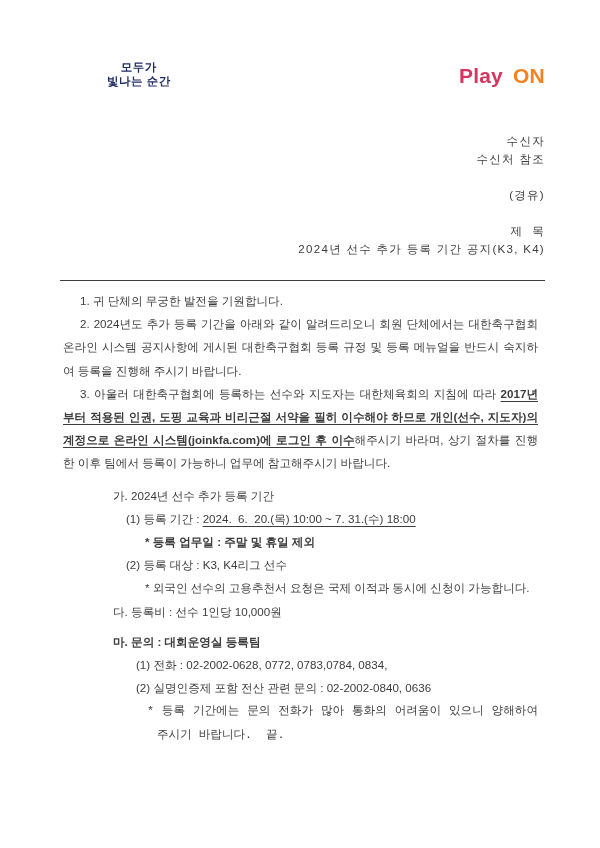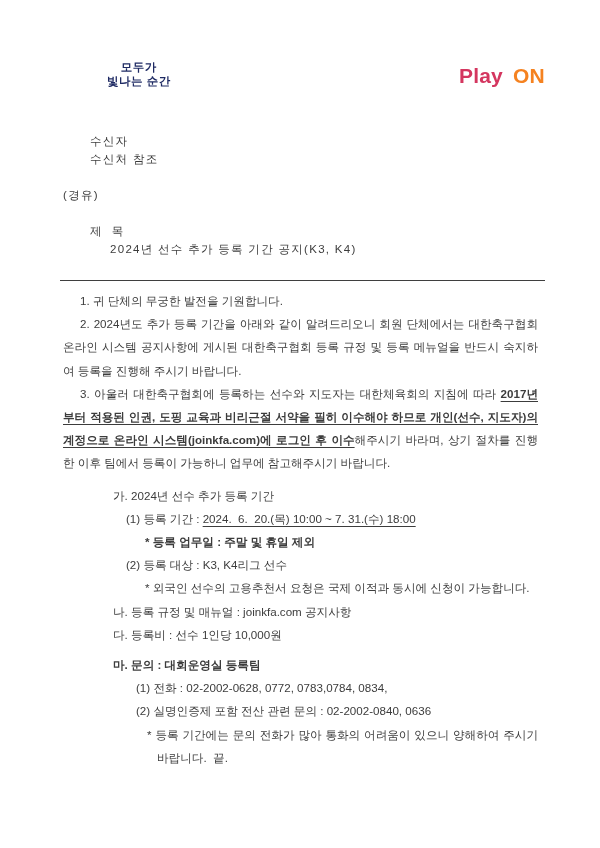"수신자 수신처 참조" .meta-row { text-align: none -> right }
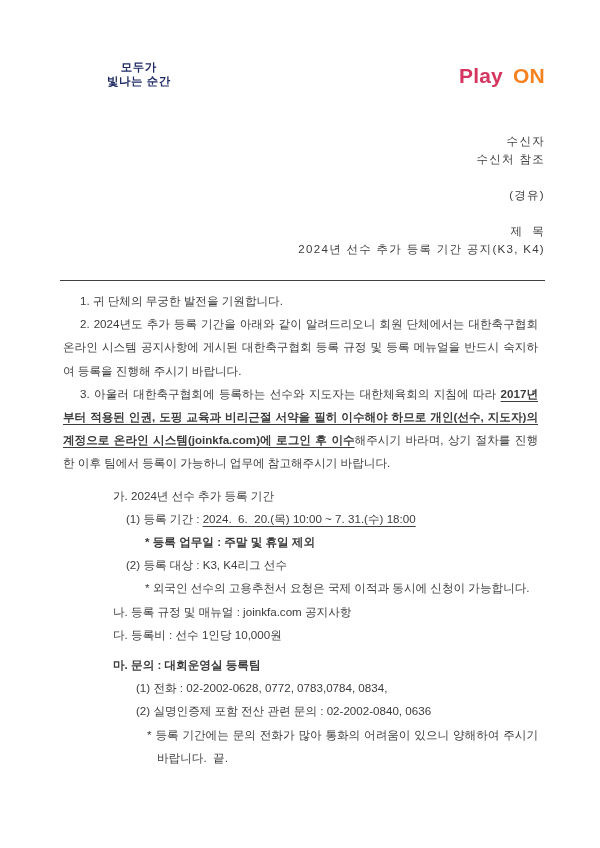"나. 등록 규정 및 매뉴얼" p.lv1 { html: <p>나. 등록 규정 및 매뉴얼 : joinkfa.com 공지사항</p> -> none }
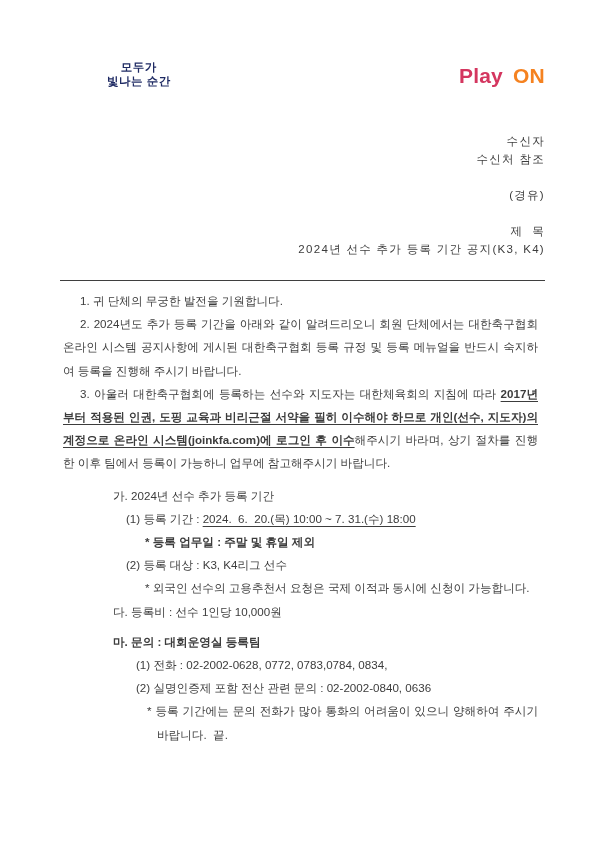"* 등록 기간에는 문의 전화가" .hang { font-family: none -> Liberation Mono, monospace }
